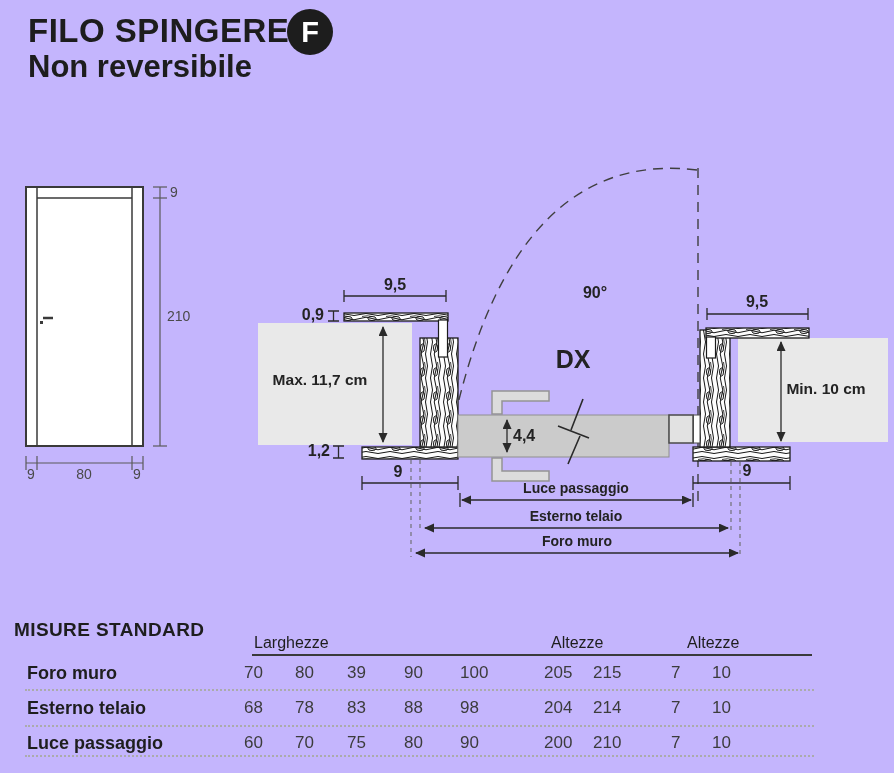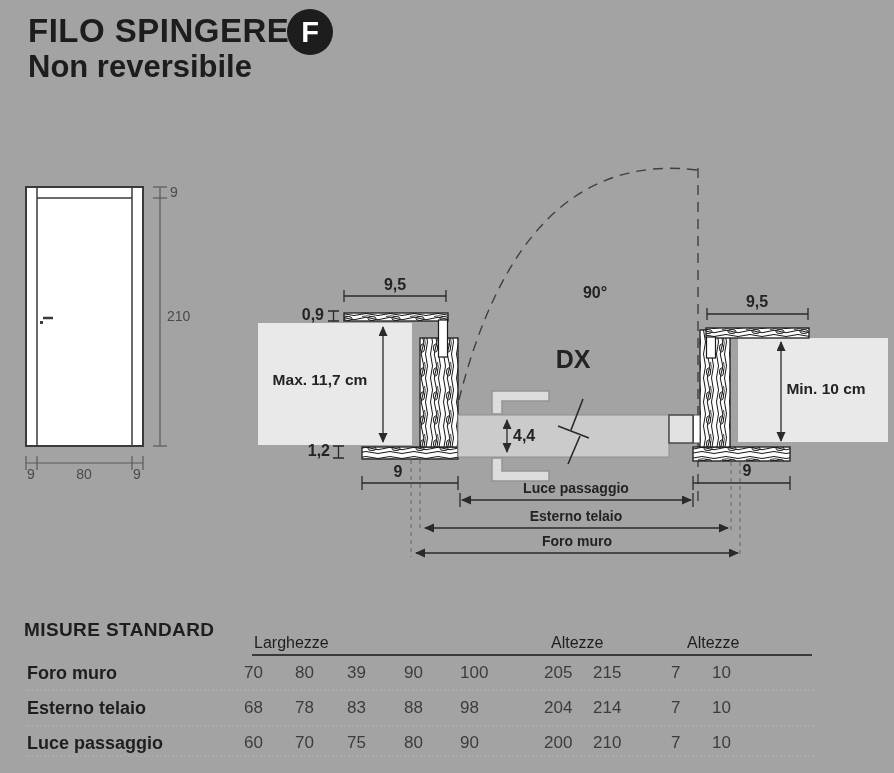"FILO SPINGERE" .page { background: #a3a3a3 -> #c4b5fd }
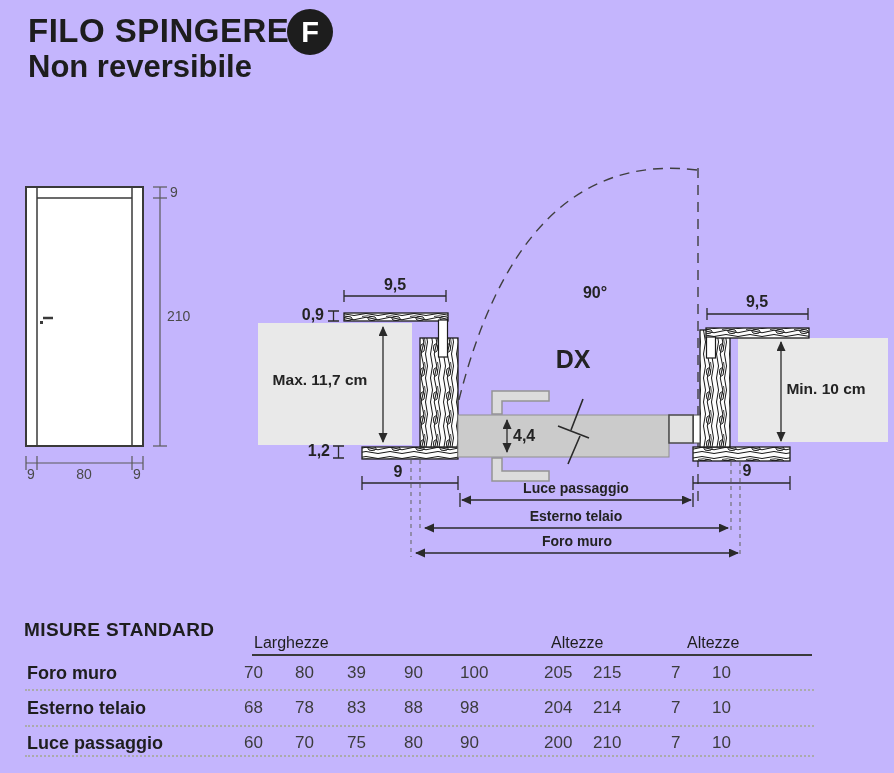"MISURE STANDARD" .tbl-title { left: 24px -> 14px }
